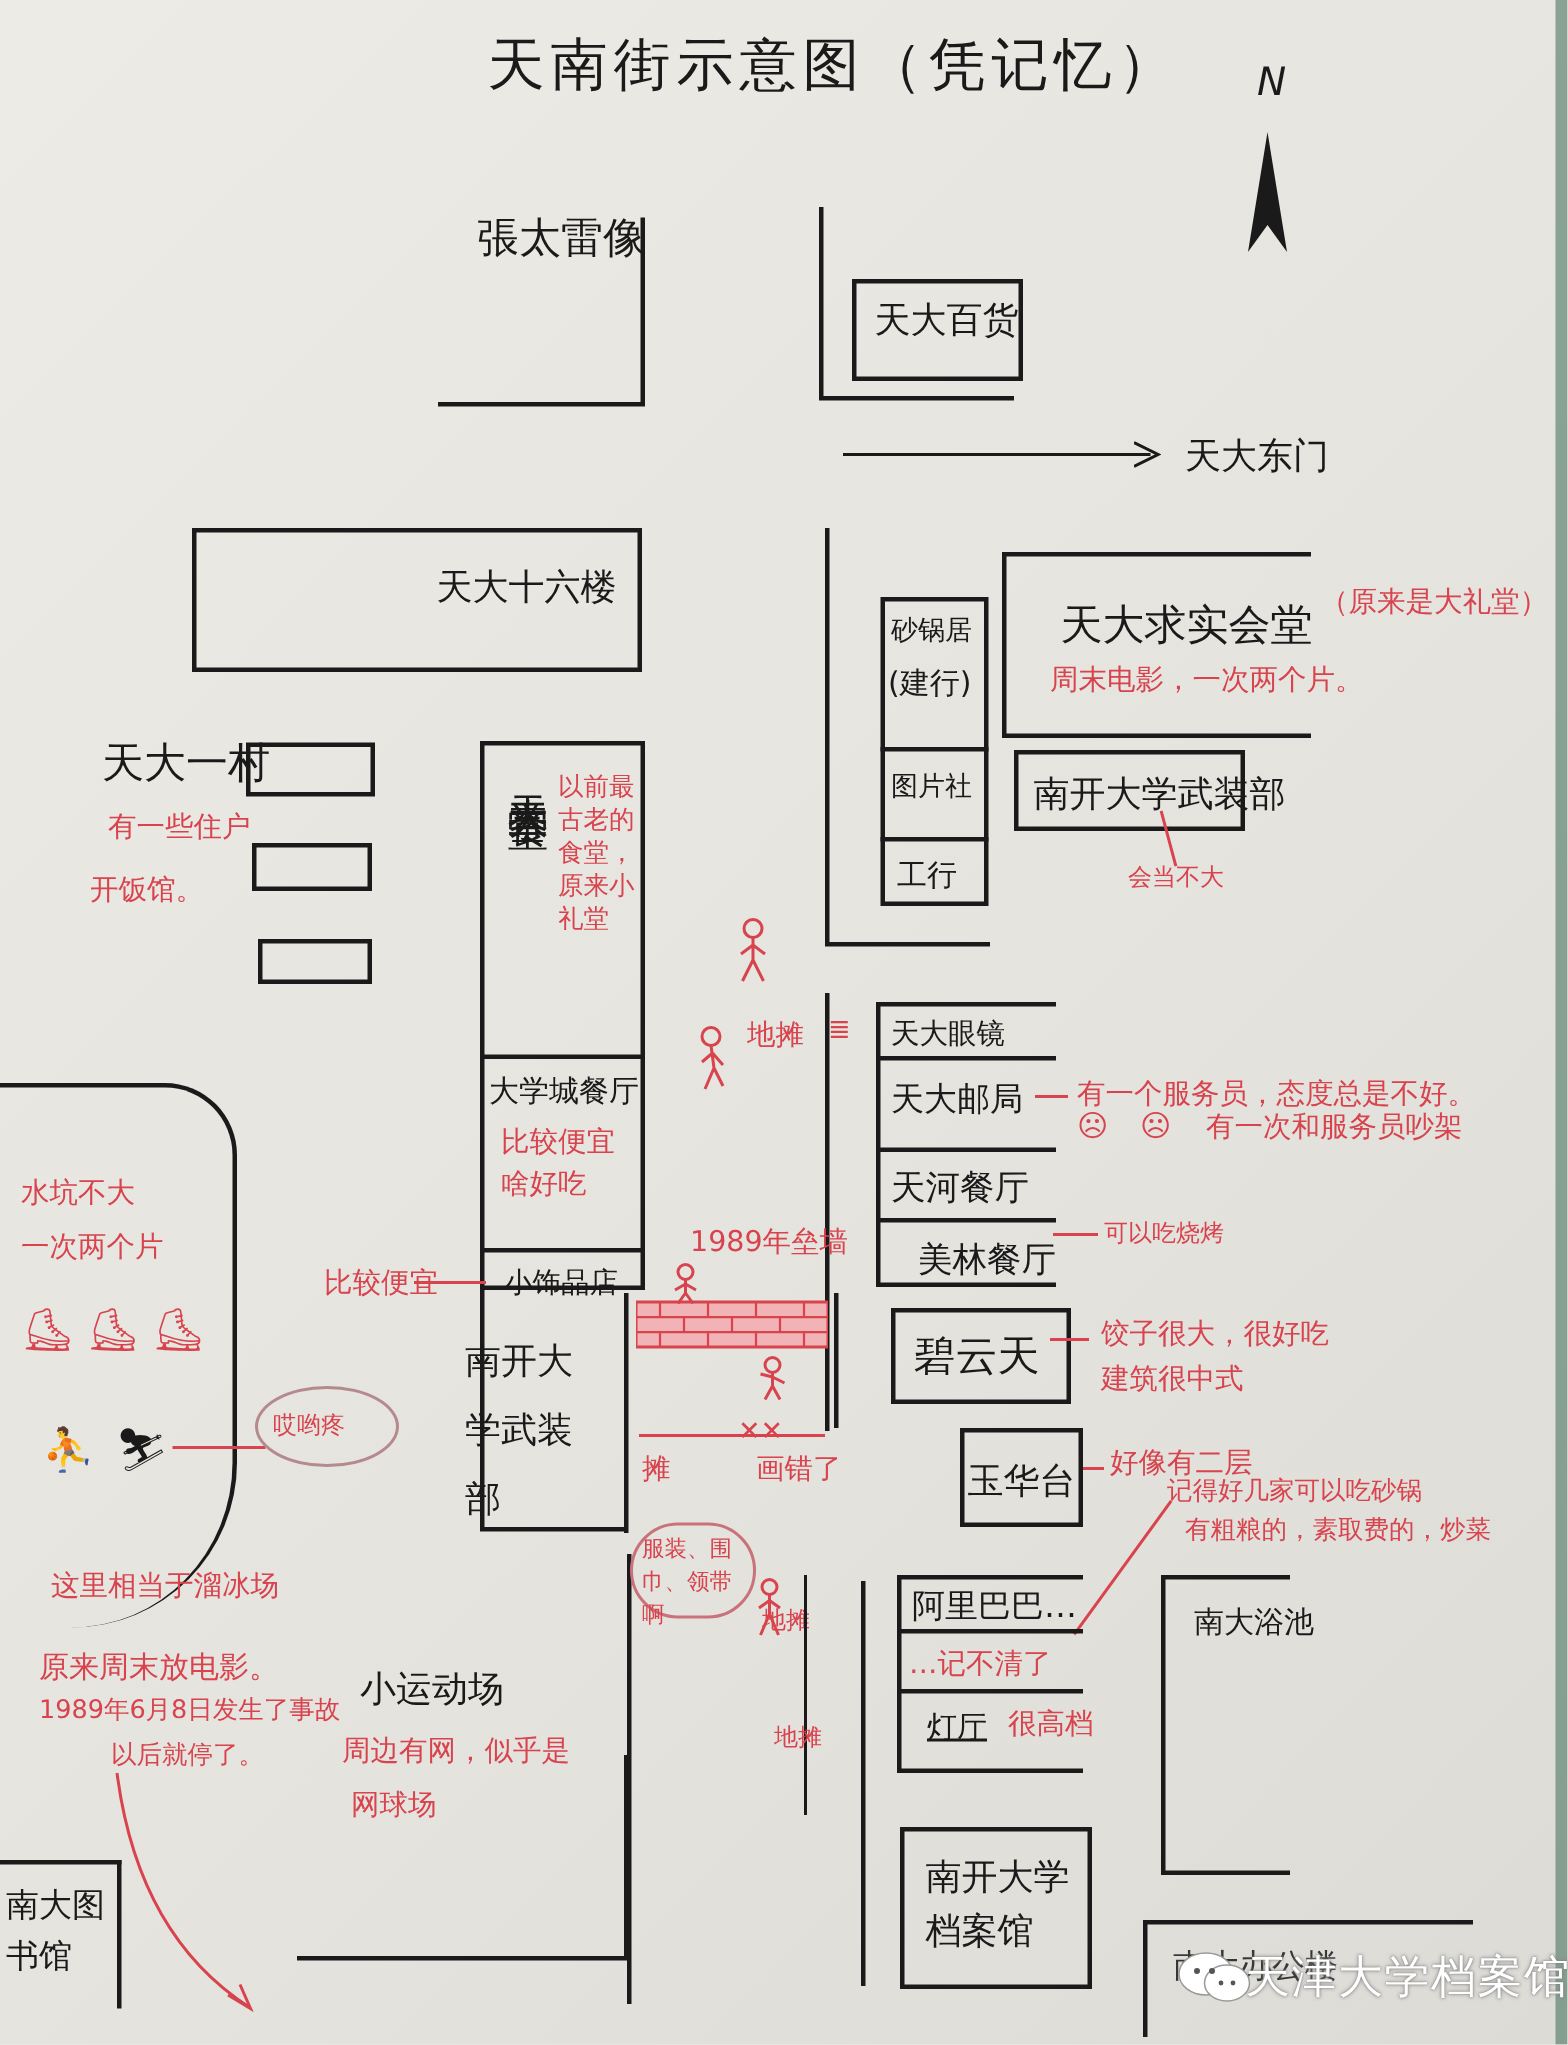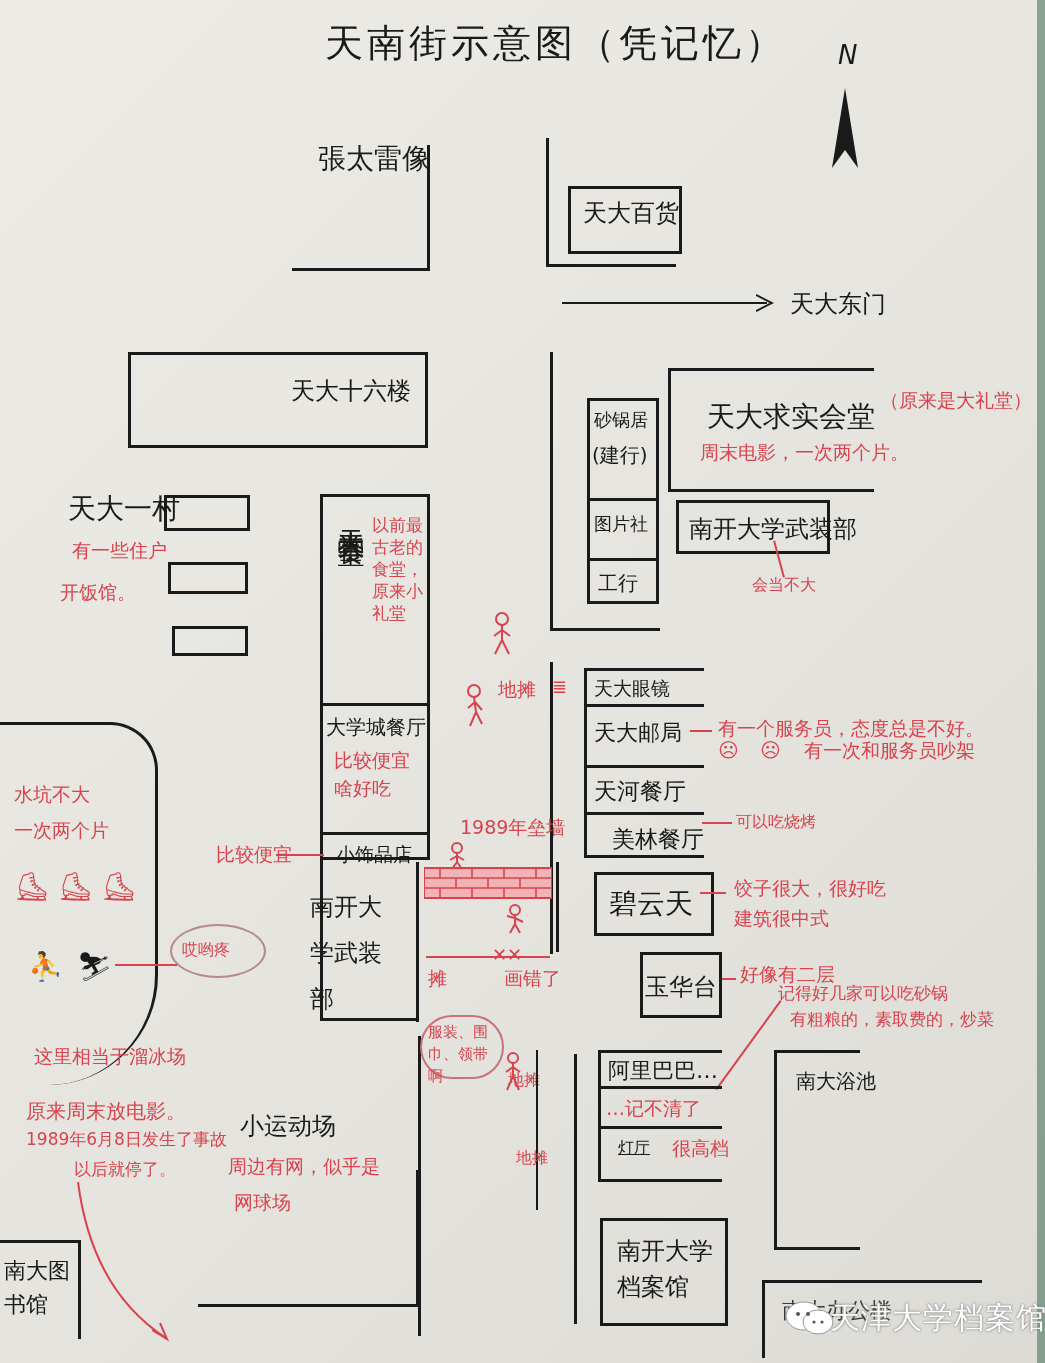"灯厅" div.abs { font-size: 16px -> 20px }
